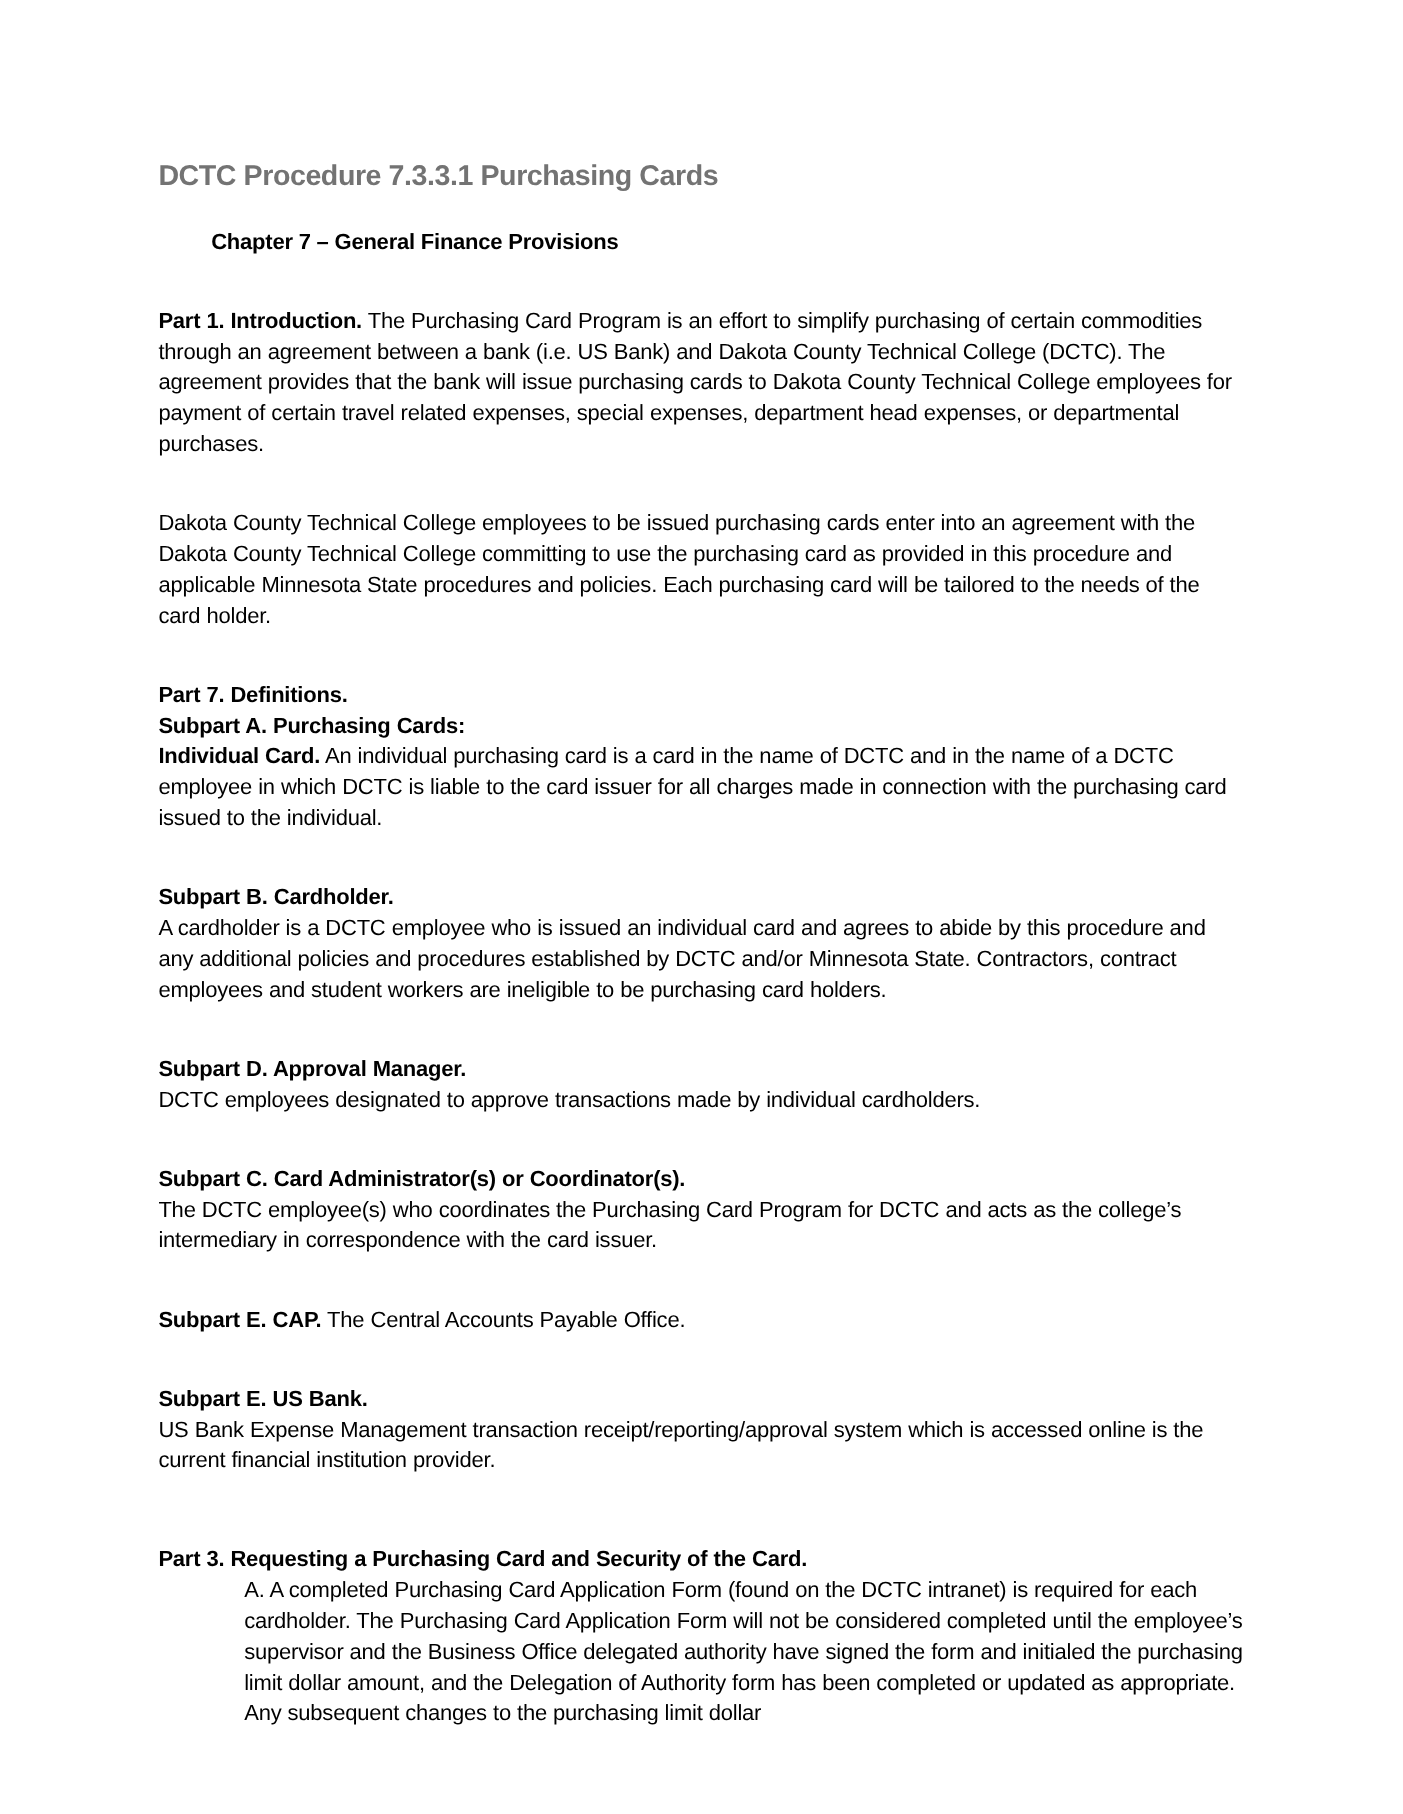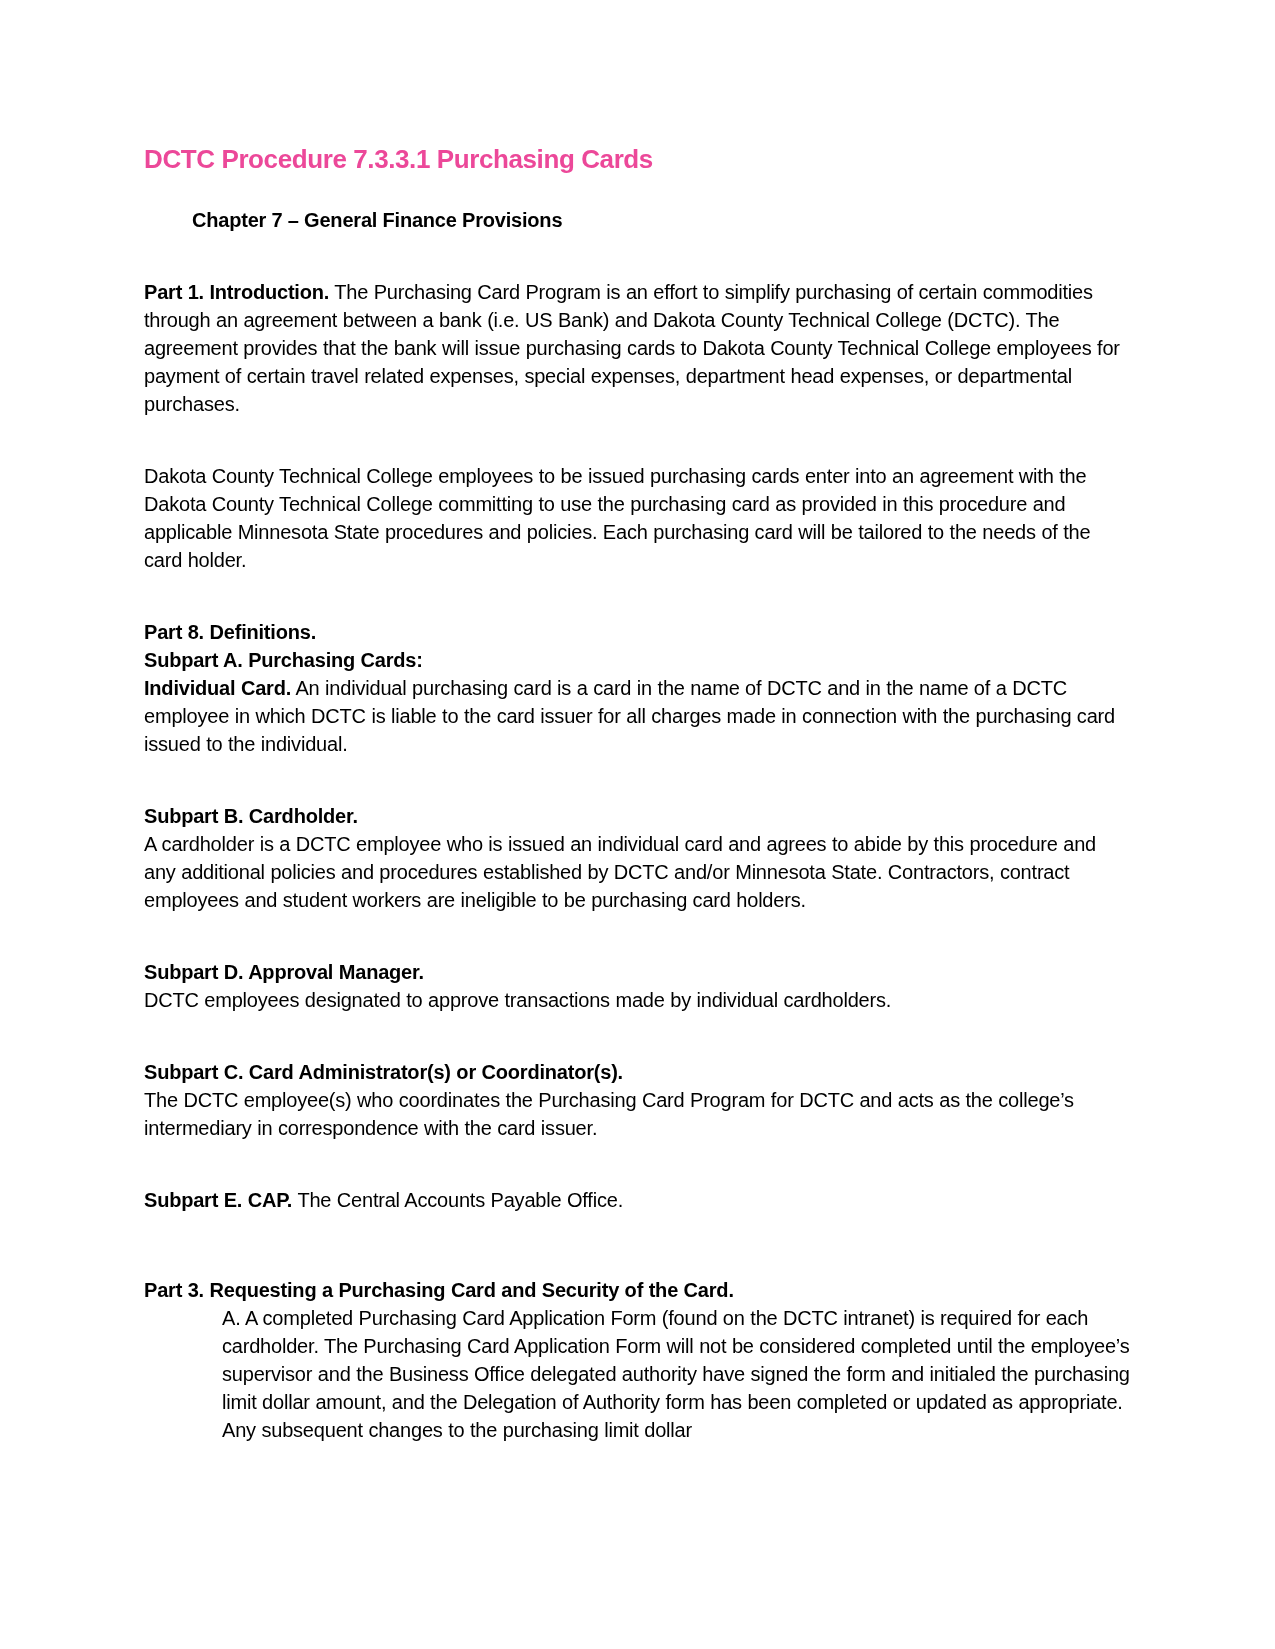"DCTC Procedure 7.3.3.1 Purchasing Cards" .doc-title { color: #ec4899 -> #737373 }
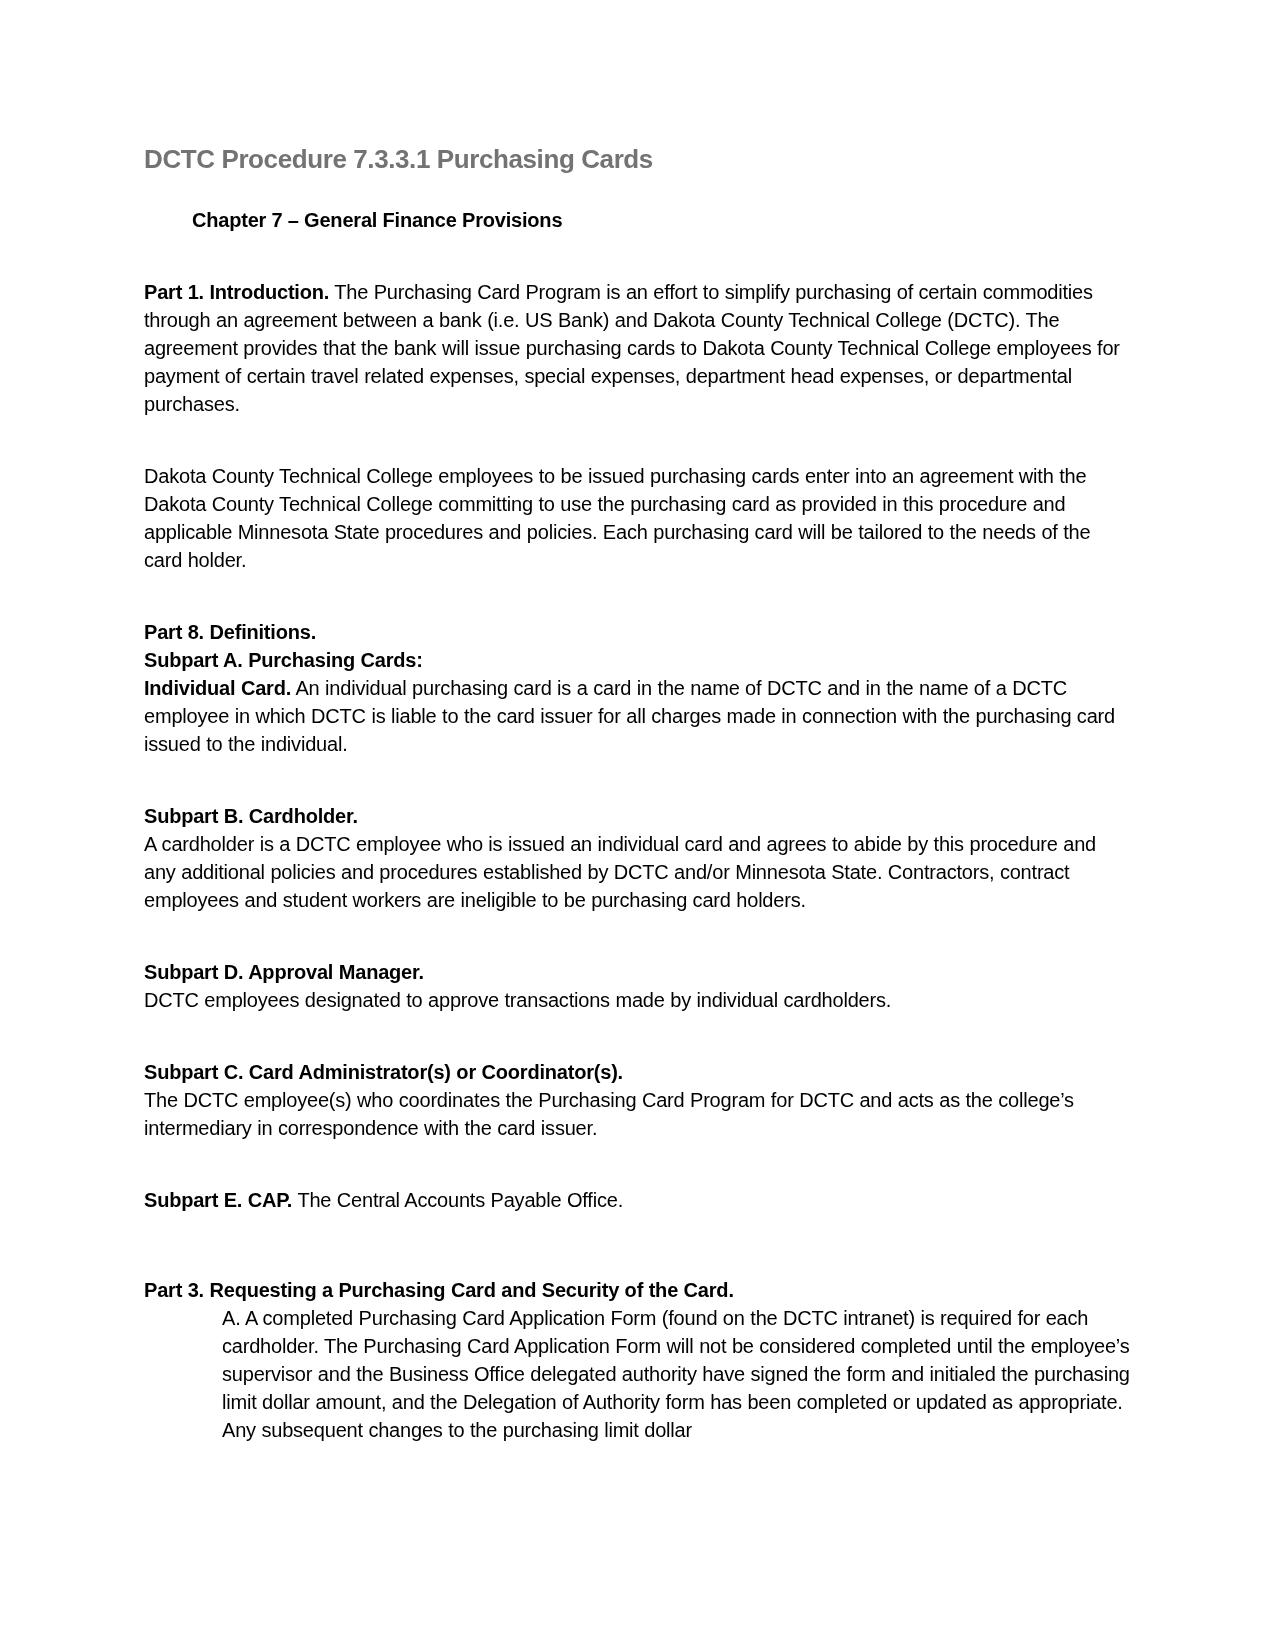"Part 8. Definitions." span.line { text: 8 -> 7 }
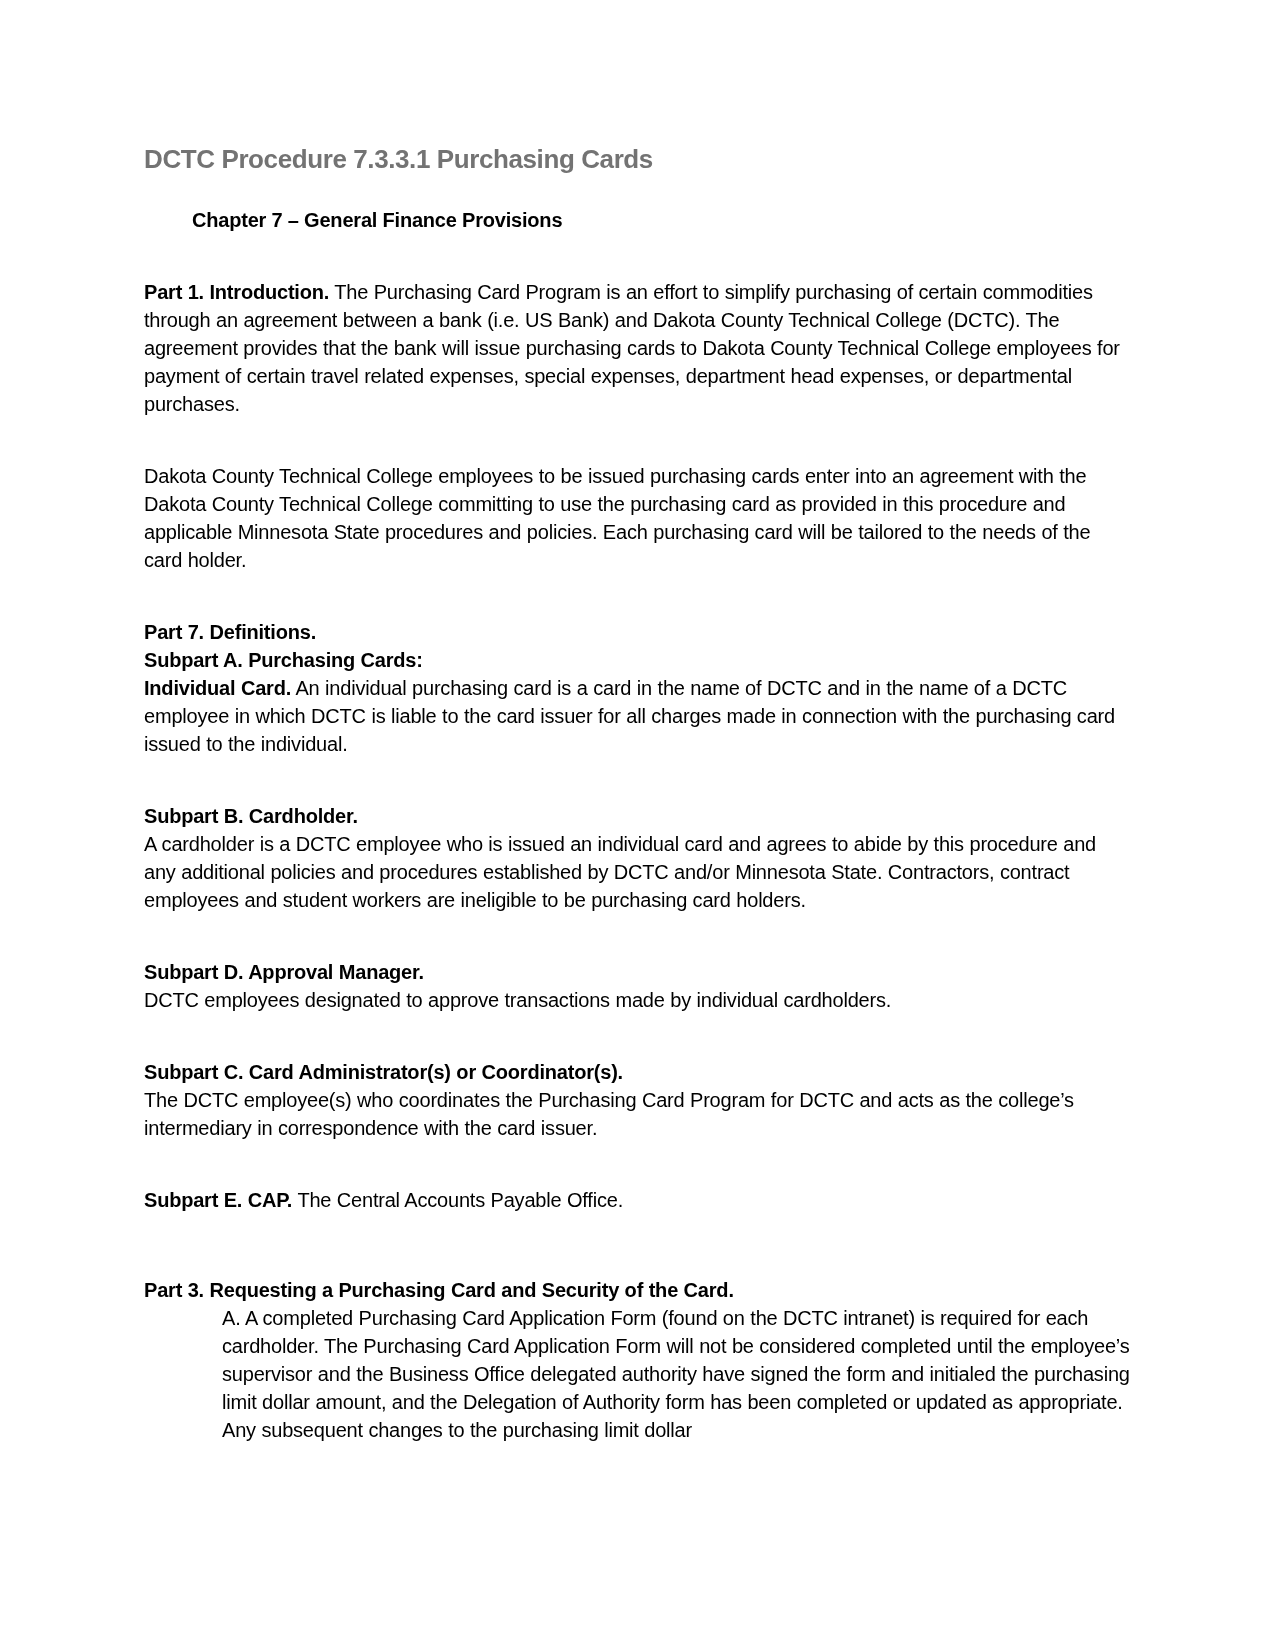"Subpart E. US Bank." div.para { html: none -> <div> <span>Subpart E. US Bank.</span> <span>US Bank Expense Management transaction receipt/reporting/approval system which is accessed online is the current financial institution provider.</span> </div> }
